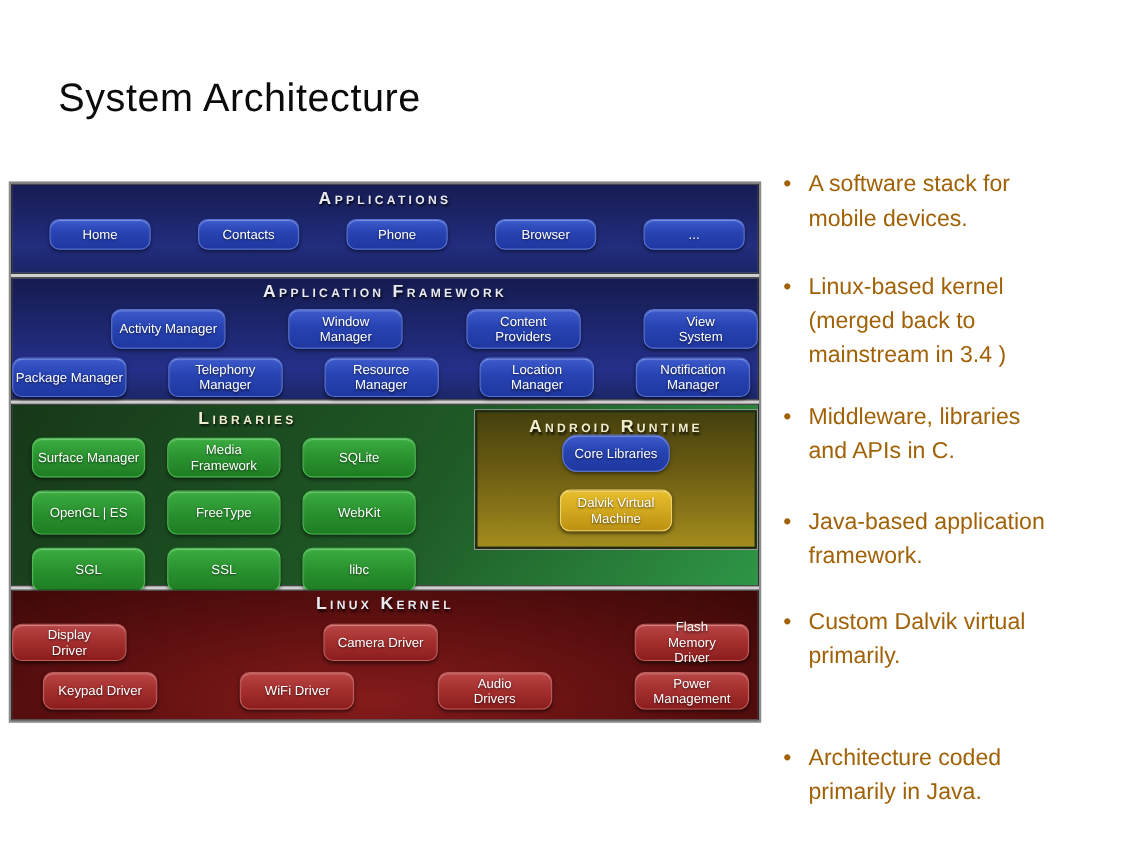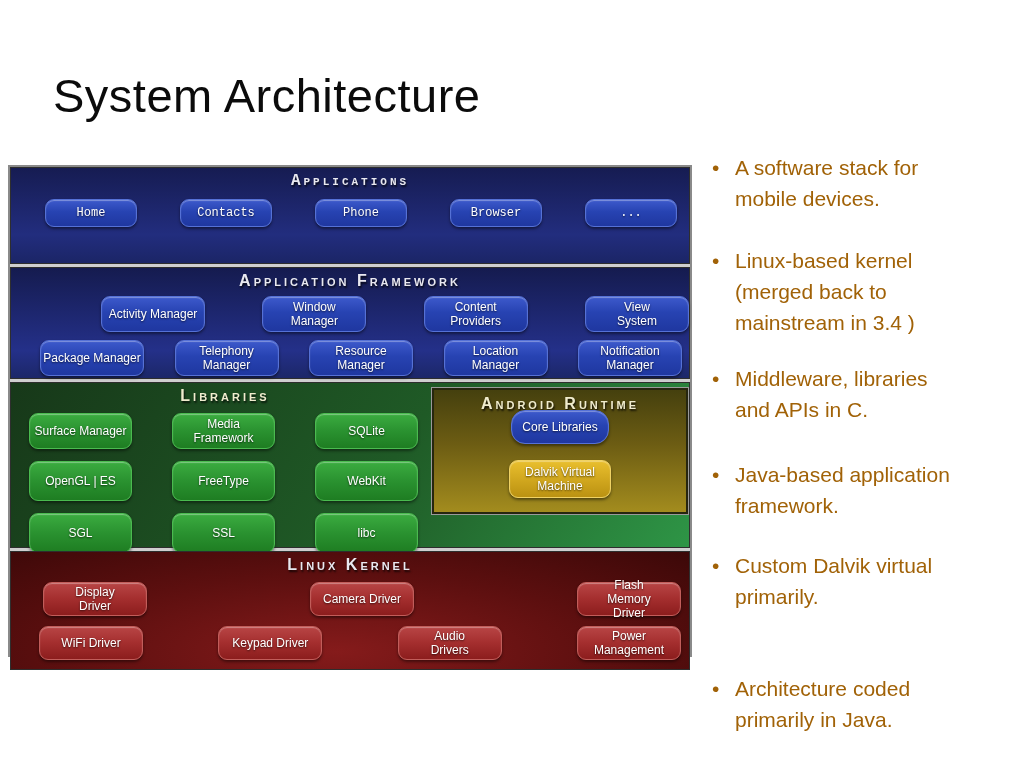"System Architecture" .page-title { font-size: 47px -> 36px }
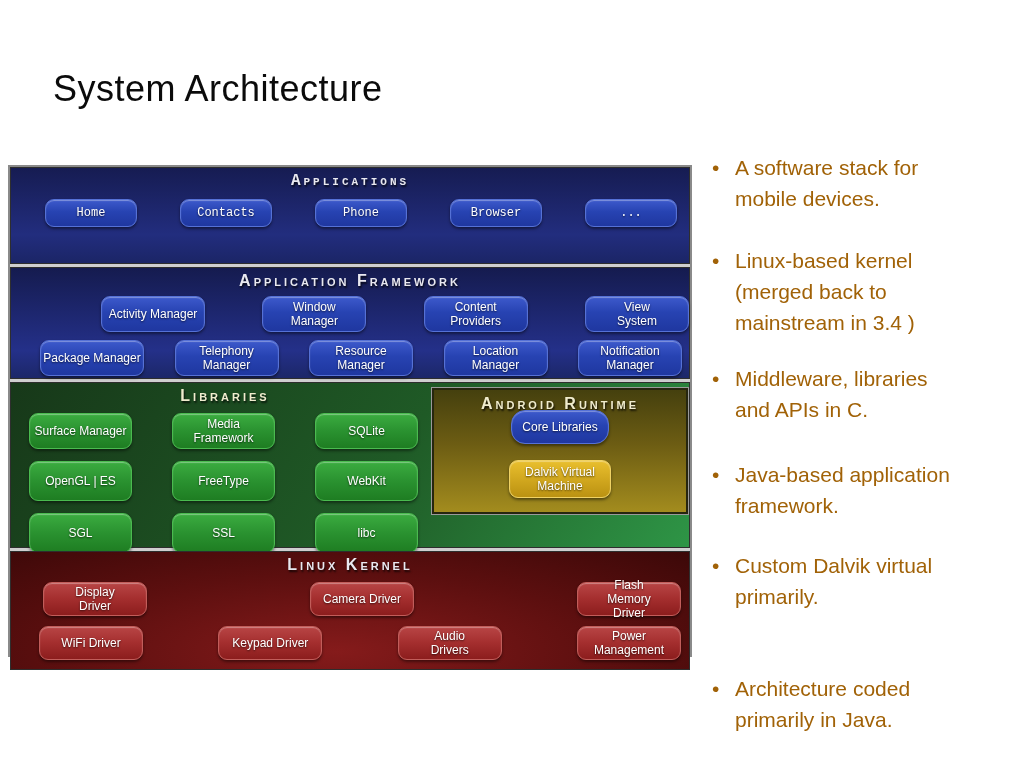"Applications" .sec-apps { font-family: Liberation Mono, monospace -> none; height: 97px -> 82px }
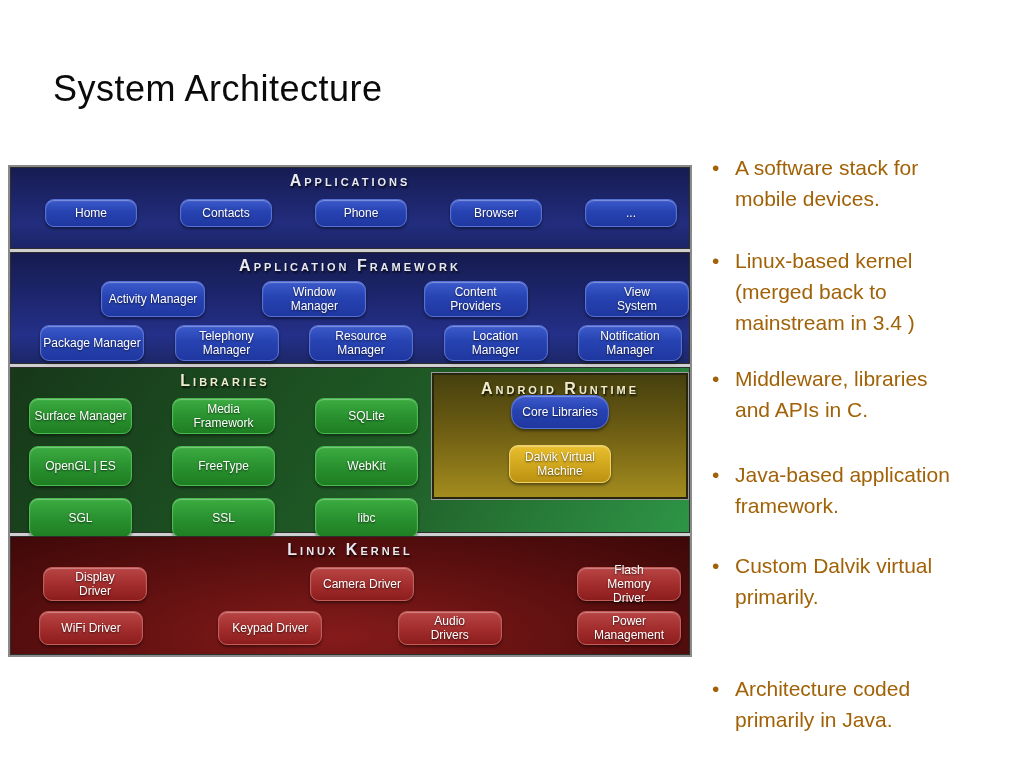"Package Manager" .fw-row2 { padding-left: 29px -> none }
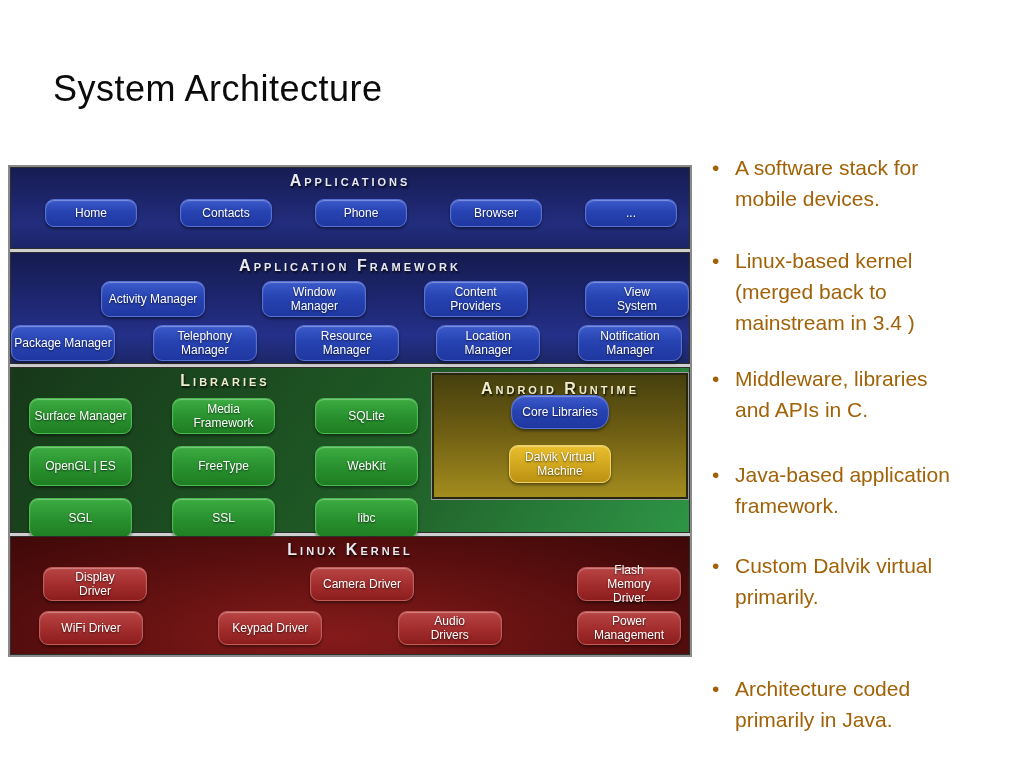"Surface Manager" .lib-row { gap: 40px -> 20px }
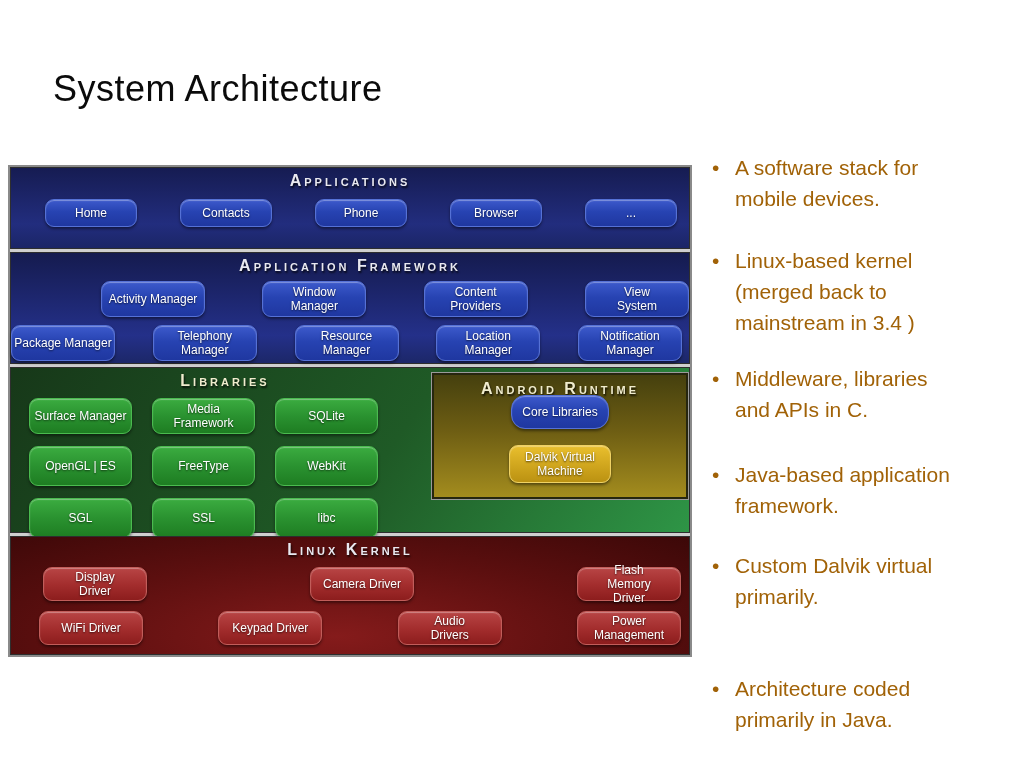"Display Driver" .k-row1 { padding-left: 32px -> none }
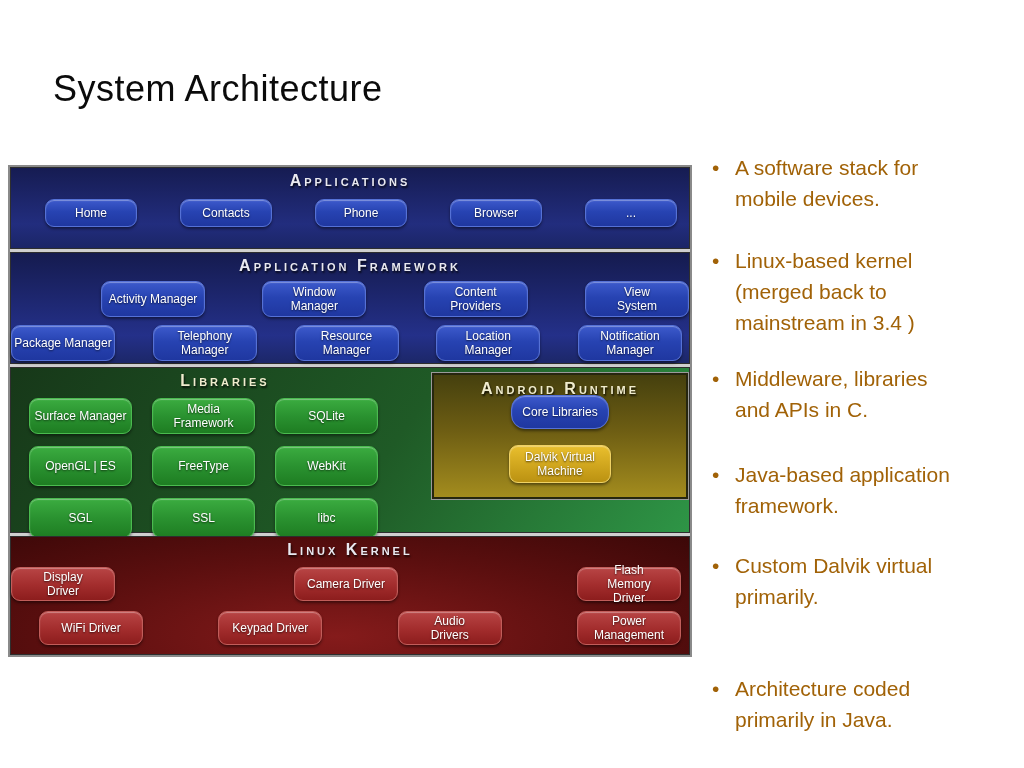"WiFi Driver" div.btn { order: before "Keypad Driver" -> after "Keypad Driver" }
